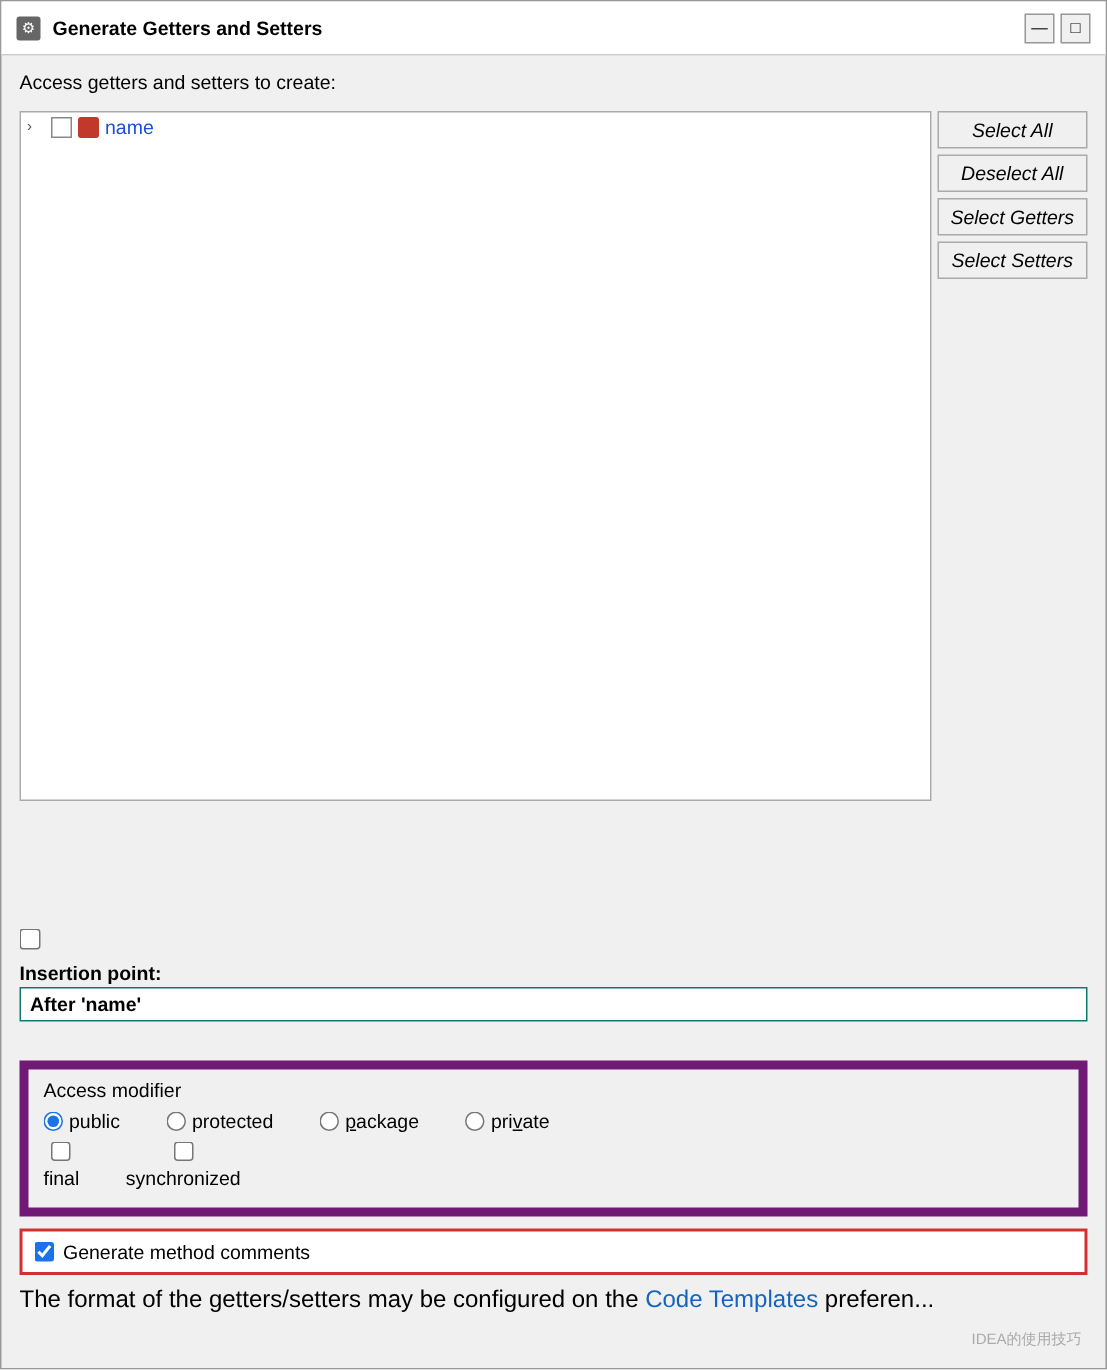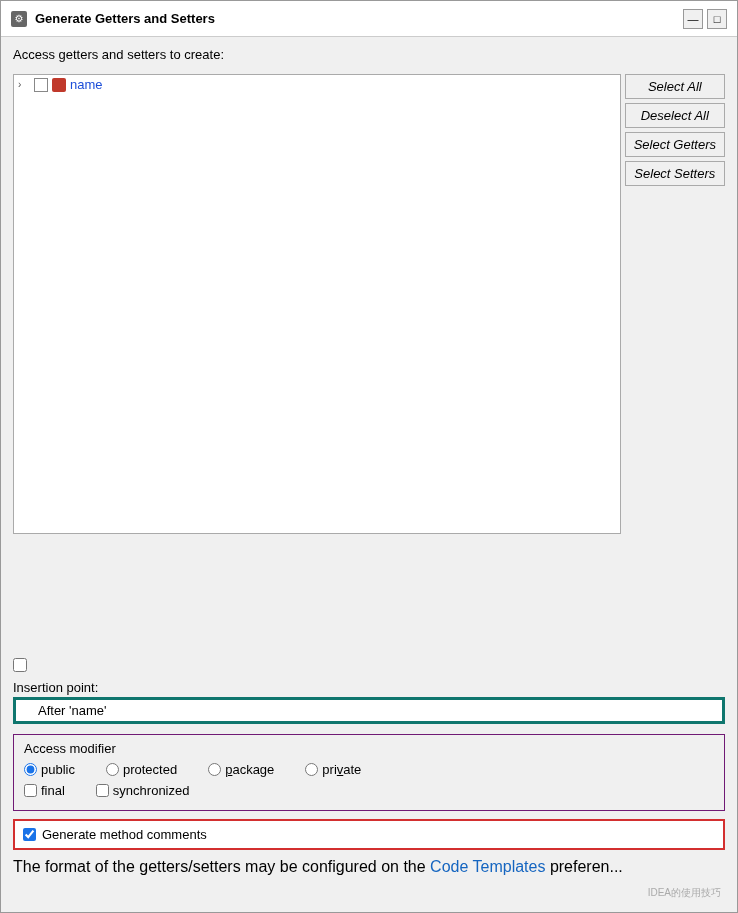"Insertion point:" .form-row { font-weight: none -> bold }
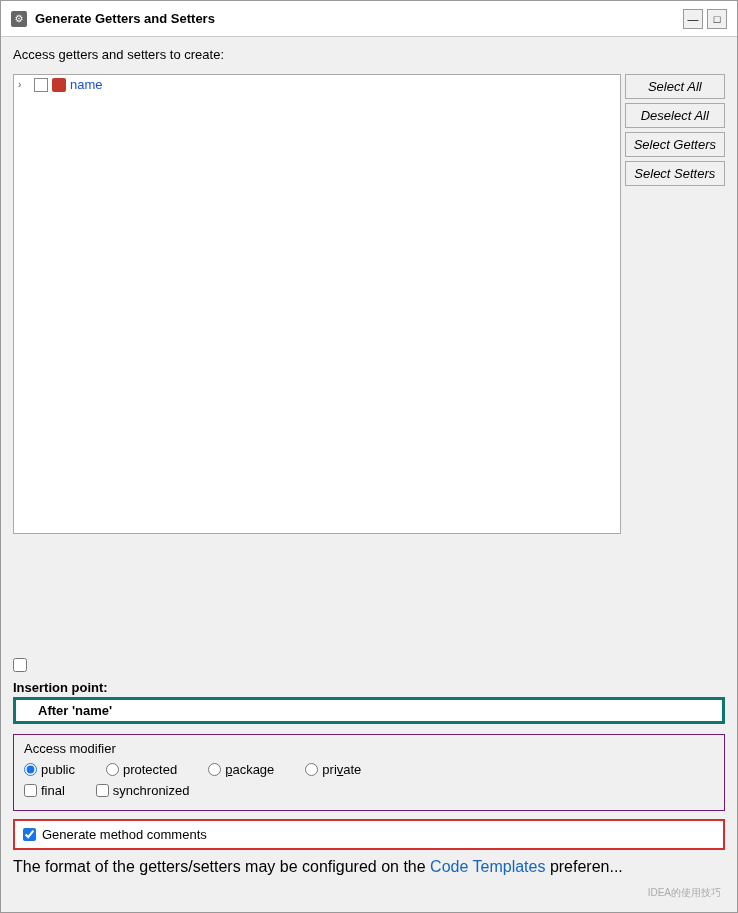"After 'name'" .dropdown-field { border: 3px solid #0f766e -> 1px solid #0f766e; padding: 3px 22px -> 3px 6px }
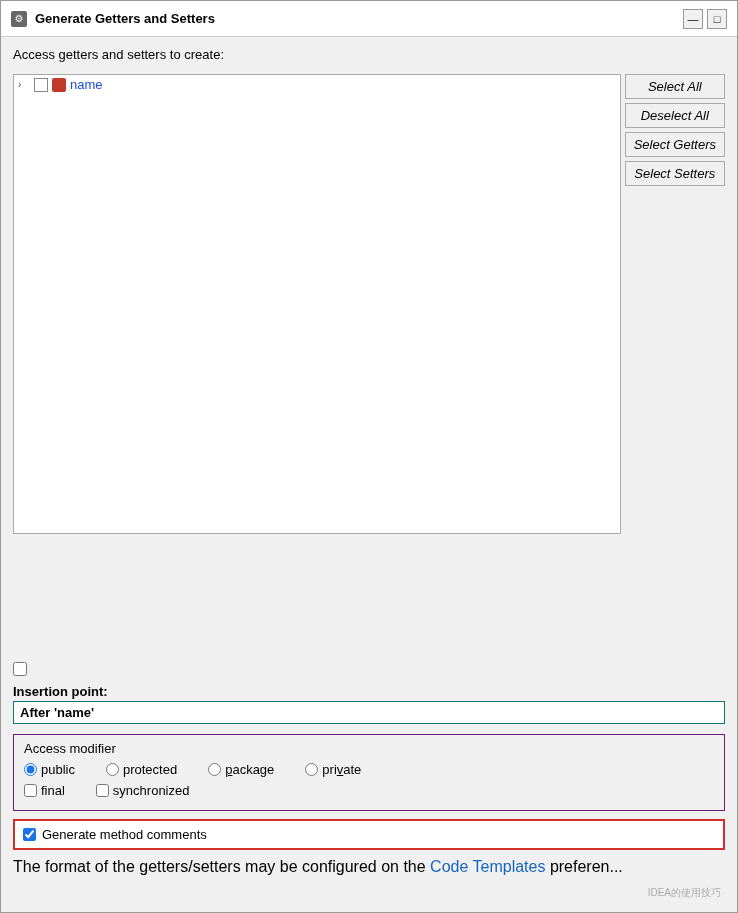"Access modifier" .access-modifier-group { border: 1px solid #701a75 -> 6px solid #701a75; margin-top: 2px -> 18px }
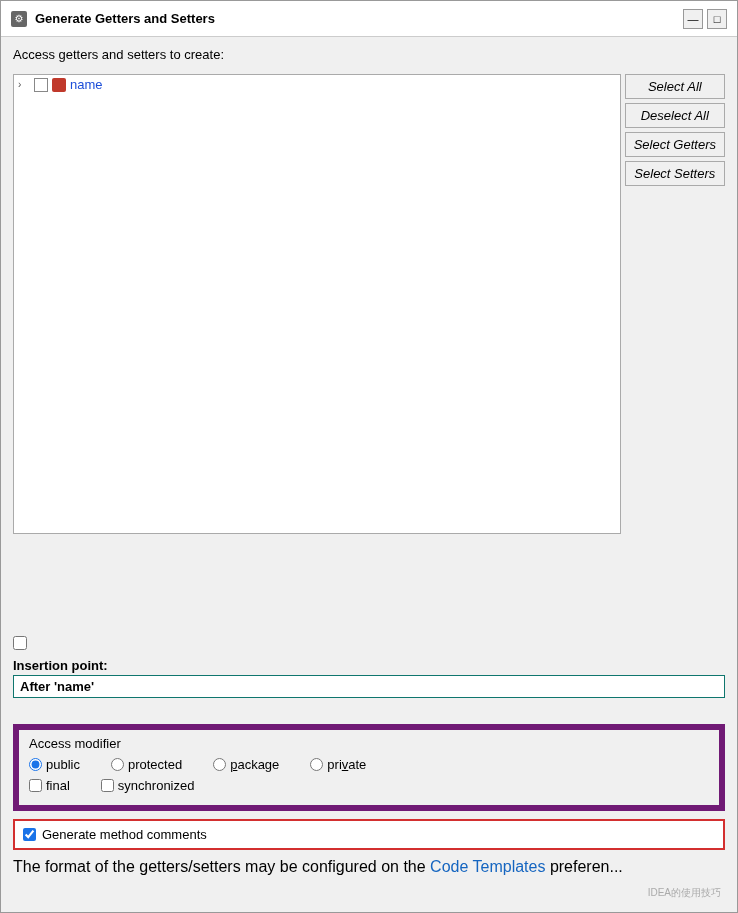"final" .checkbox-item { flex-direction: none -> column }
